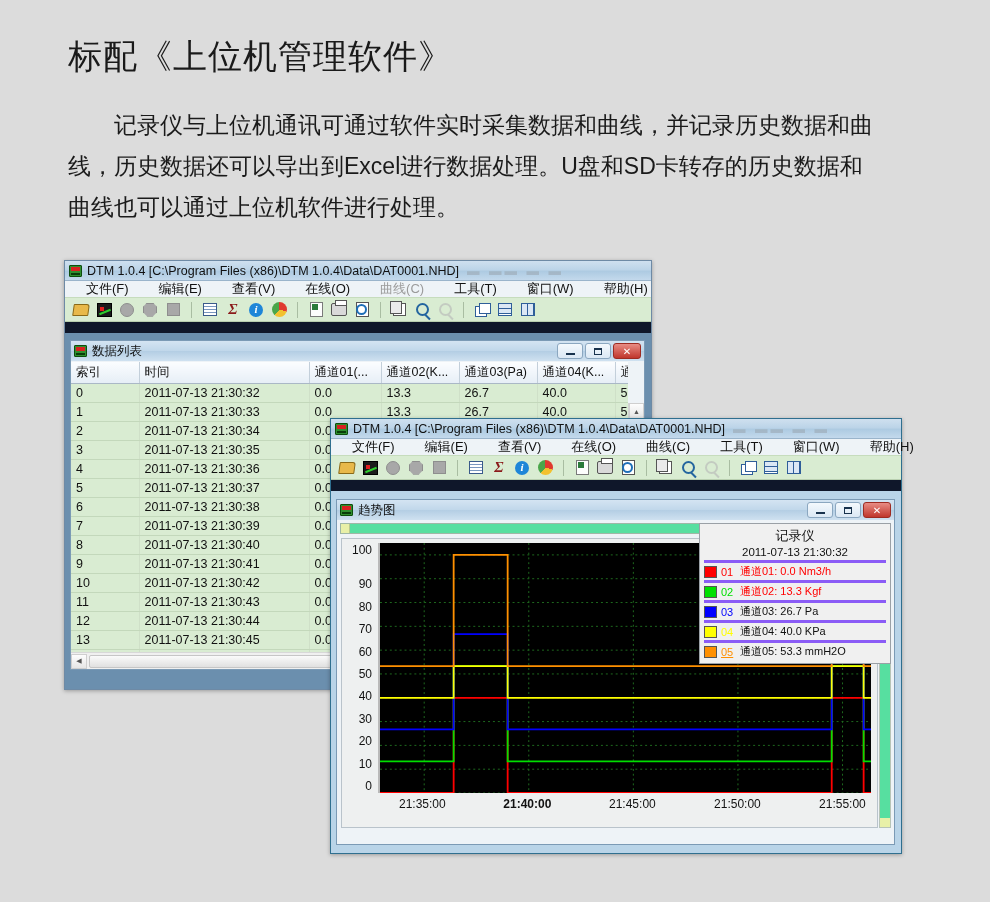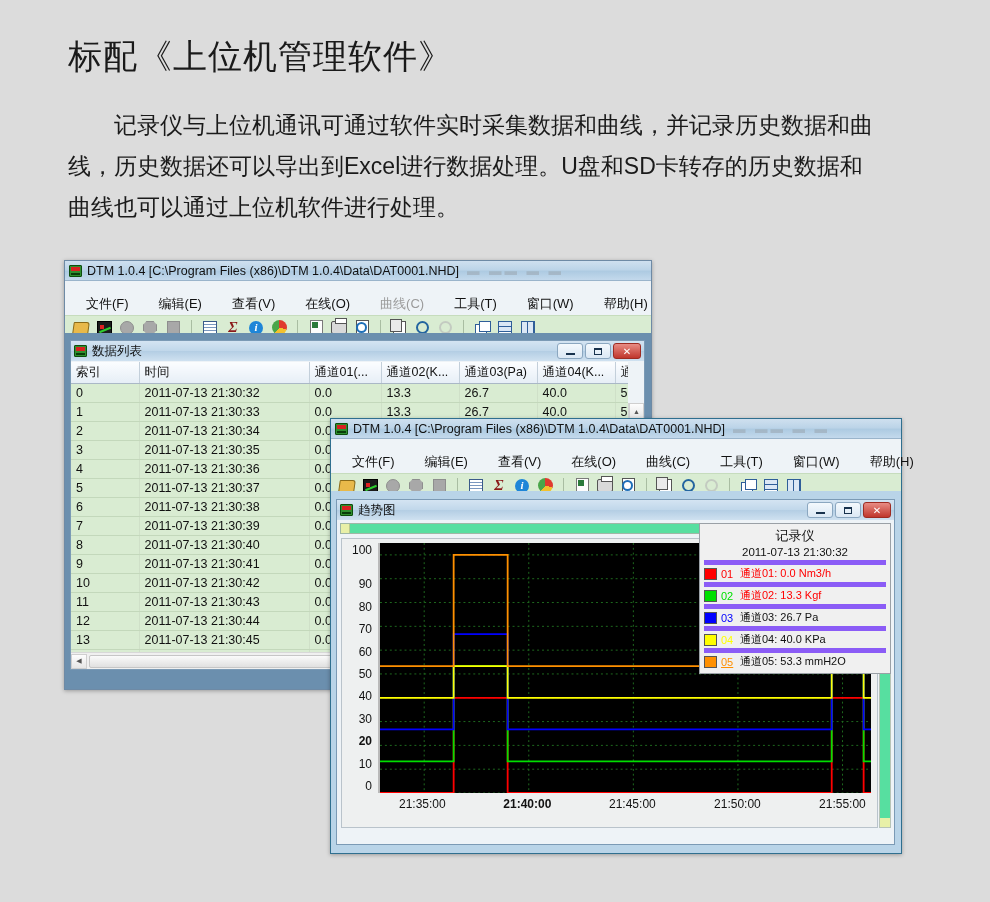"文件(F)" .menubar { align-items: flex-end -> center; height: 34px -> 16px }
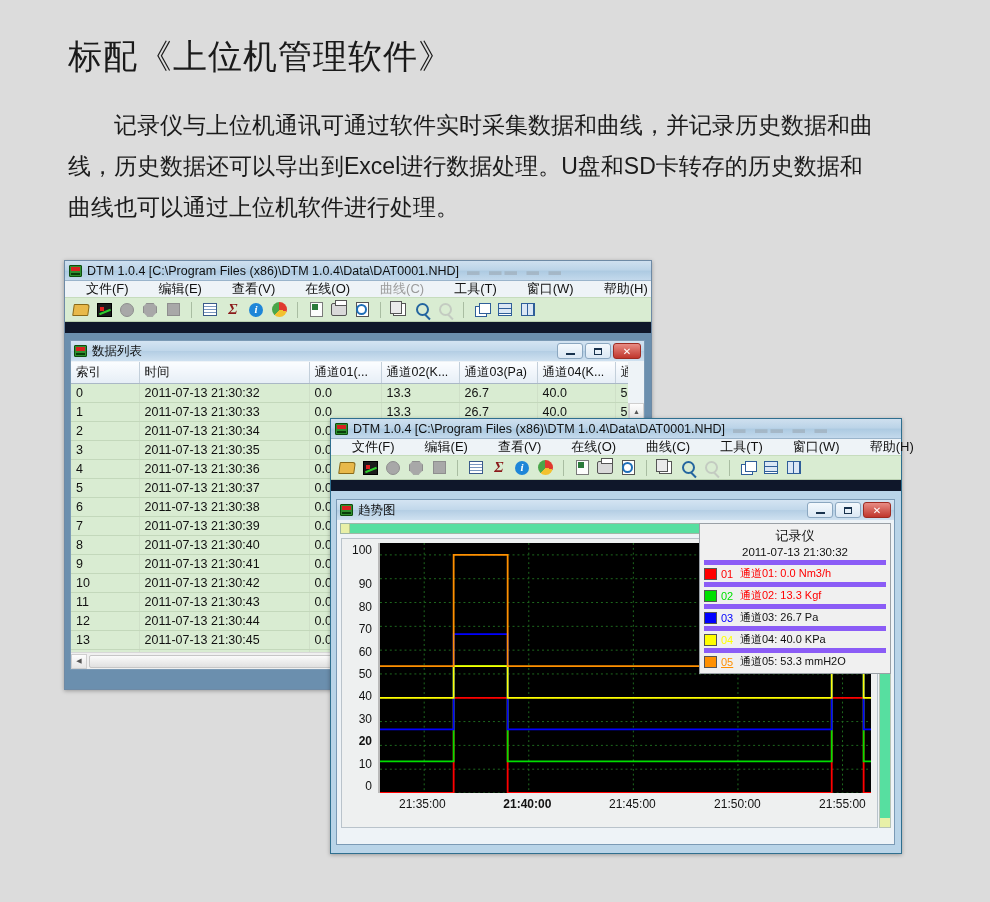"01" .legend .lrow { border-top: 5px solid #8b5cf6 -> 3px solid #8b5cf6 }
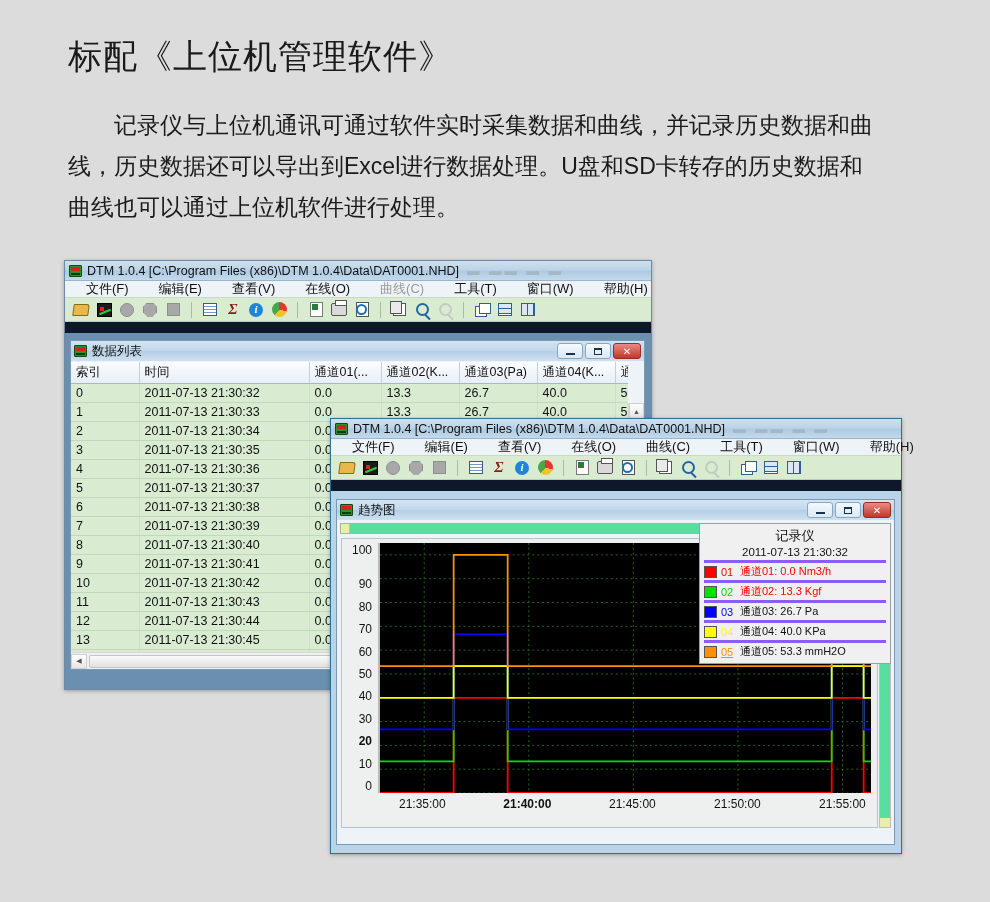"20" span { font-weight: bold -> none }
